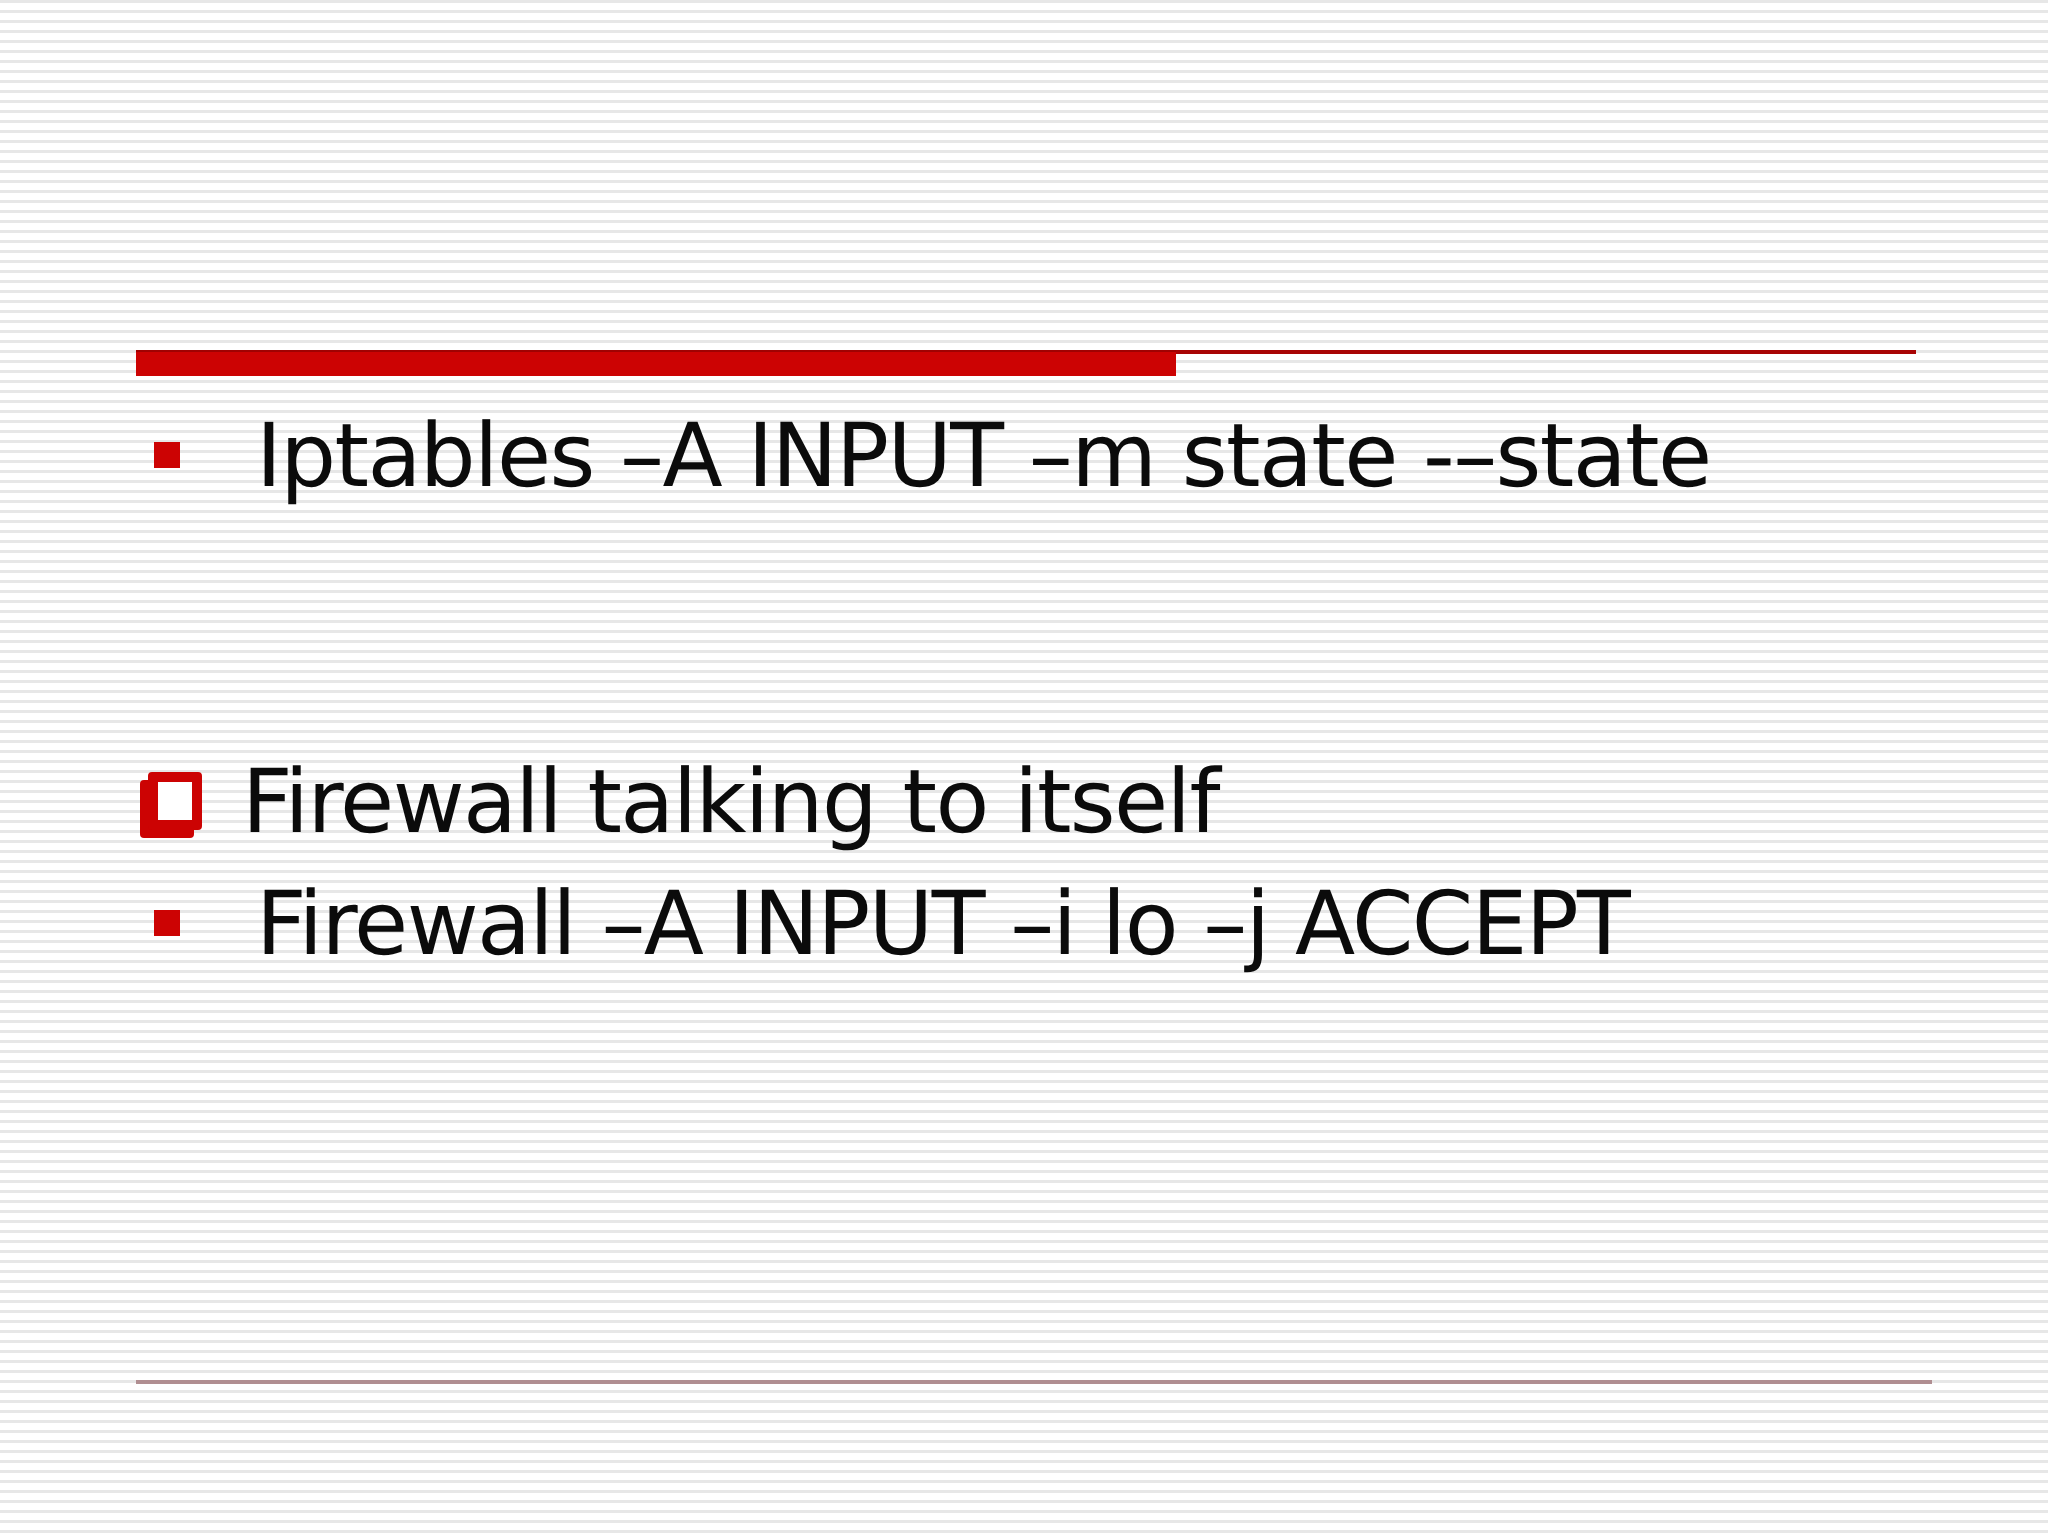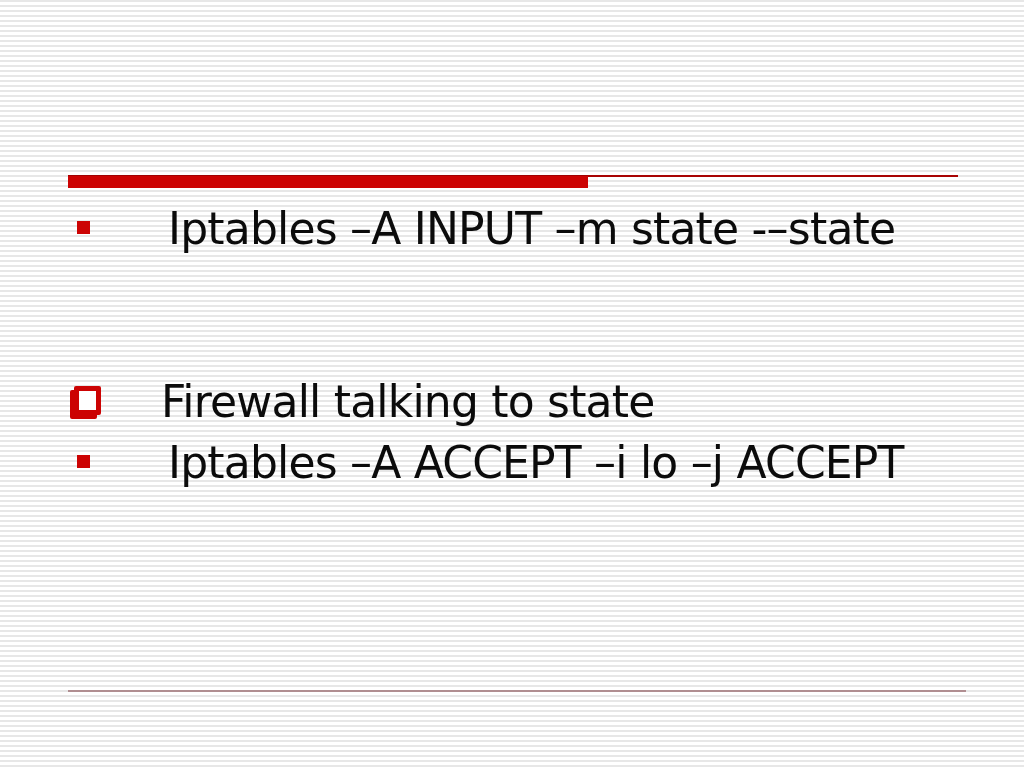"Iptables –A INPUT –m state" .row { gap: 40px -> none }
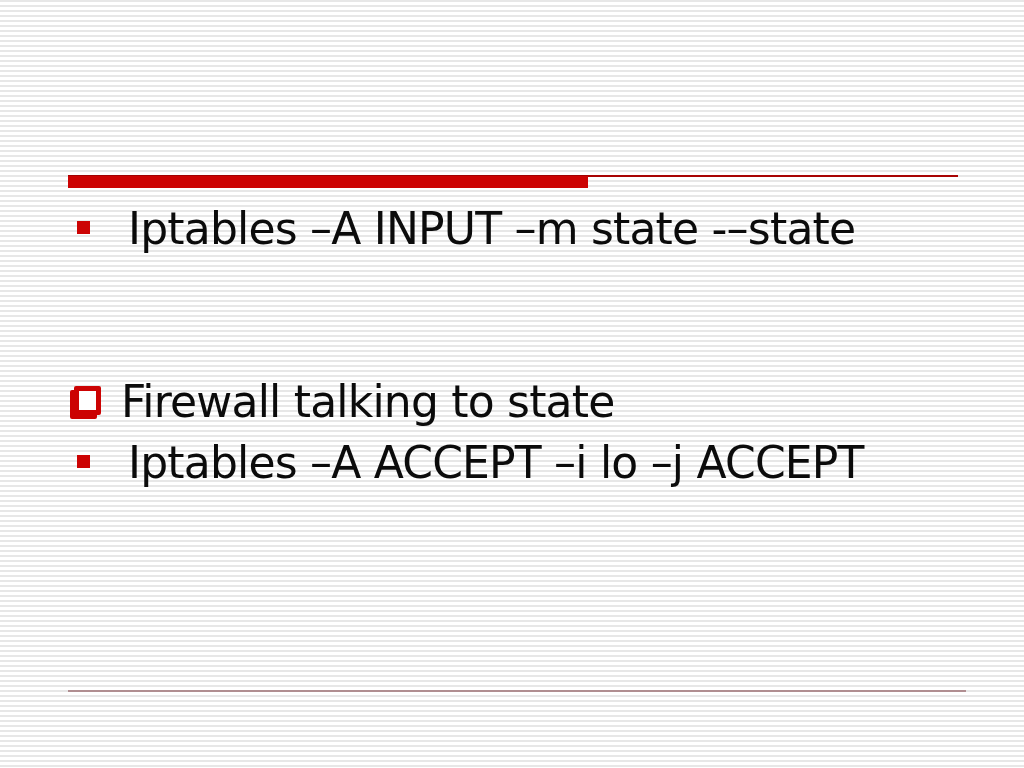"Firewall talking to state" div { text: state -> itself }
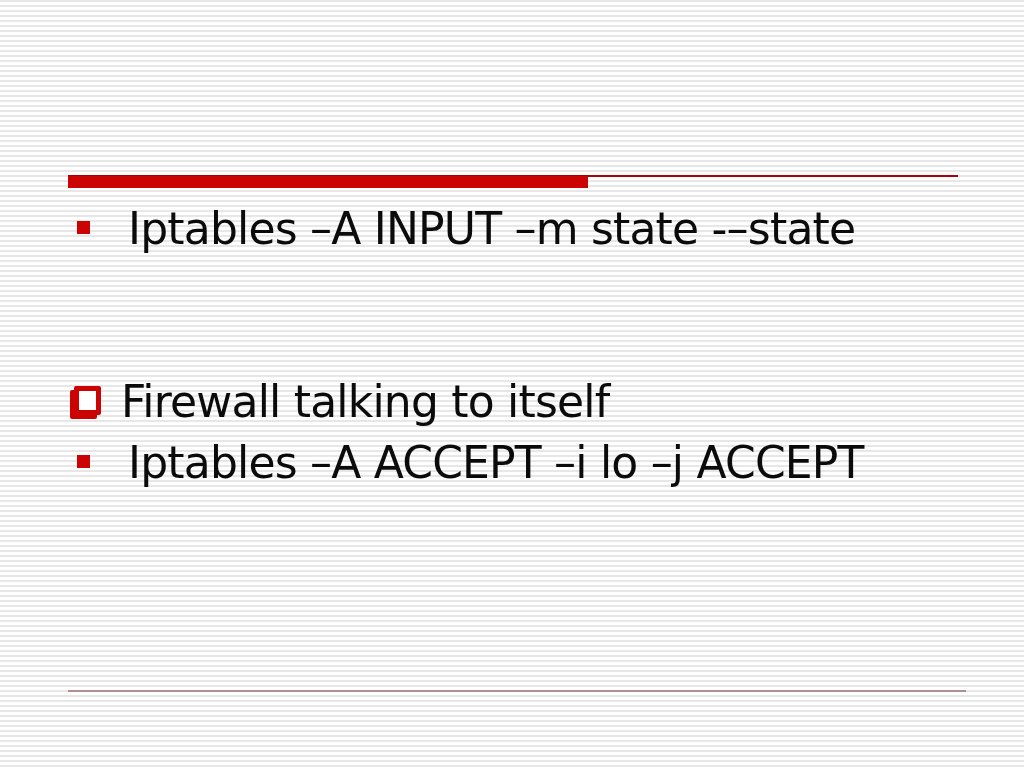"Iptables –A ACCEPT –i lo" div { text: Iptables –A ACCEPT -> Firewall –A INPUT }
